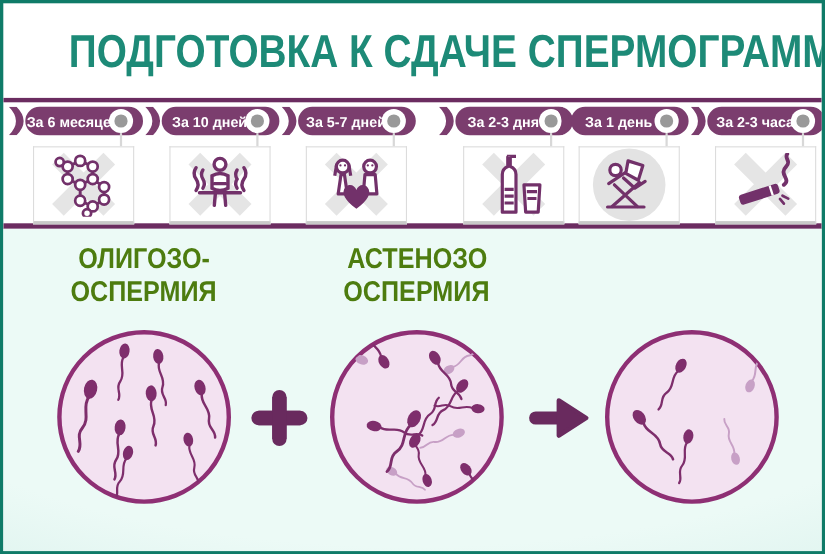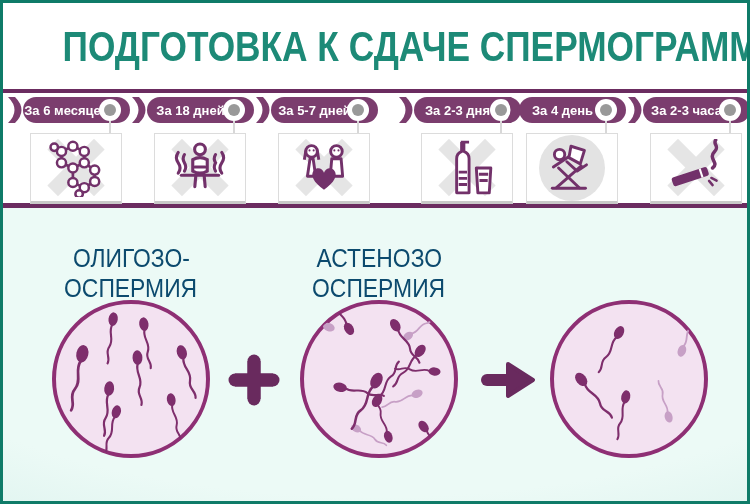"За 18 дней" span { text: 18 -> 10 }
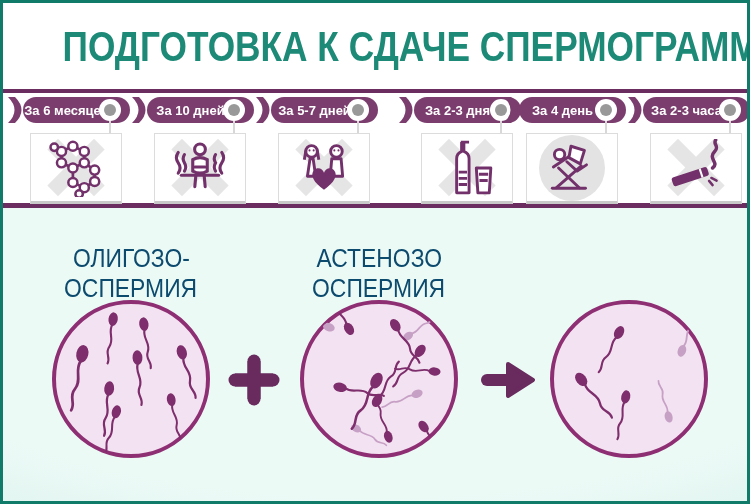"За 4 день" span { text: 4 -> 1 }
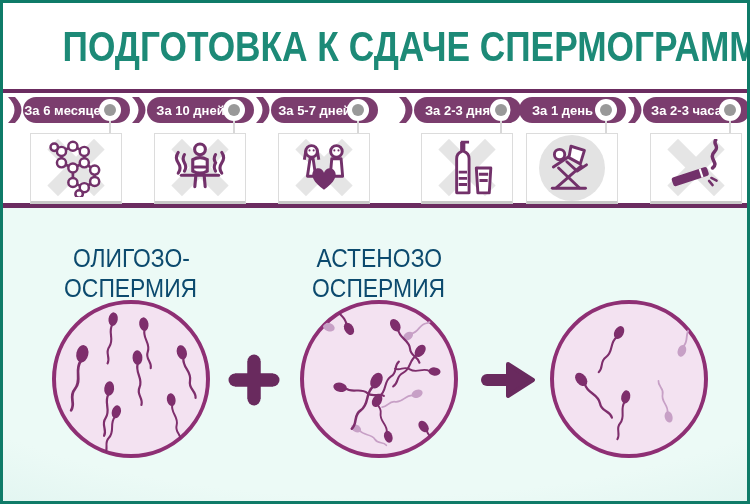"ОЛИГОЗО-" .cond { color: #0c4a6e -> #4d7c0f; font-weight: normal -> bold; top: 240px -> 217px }
